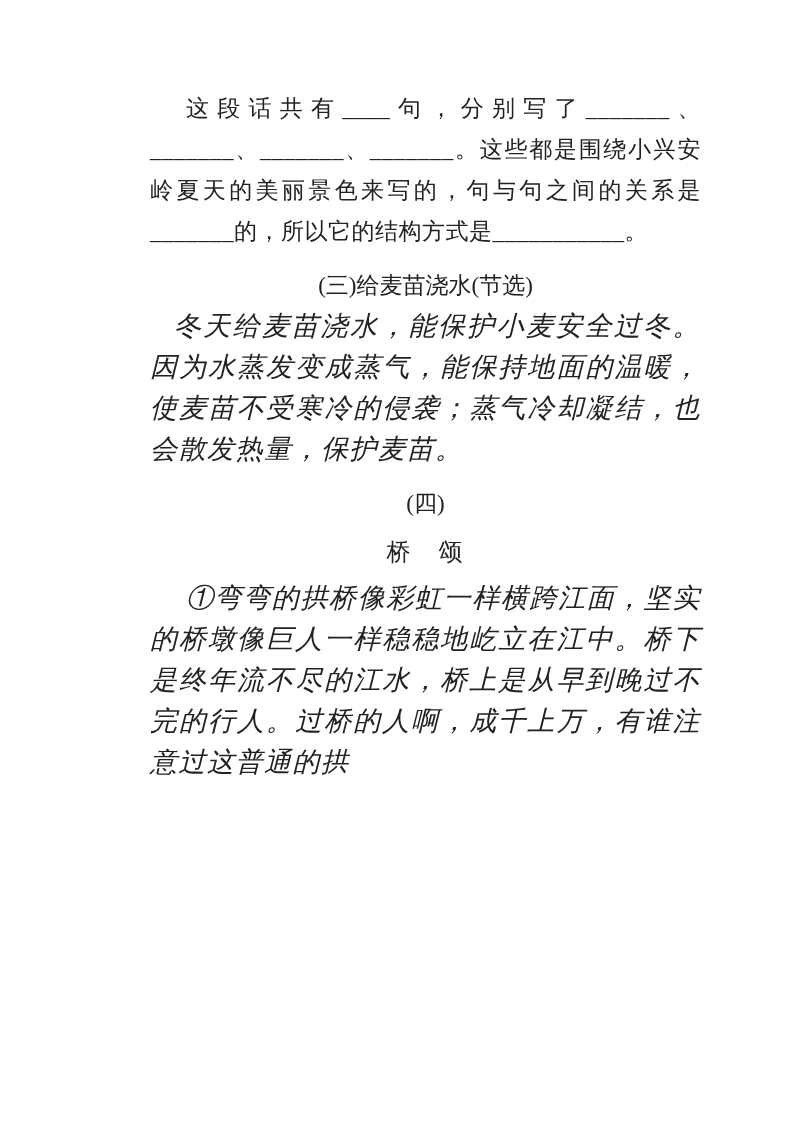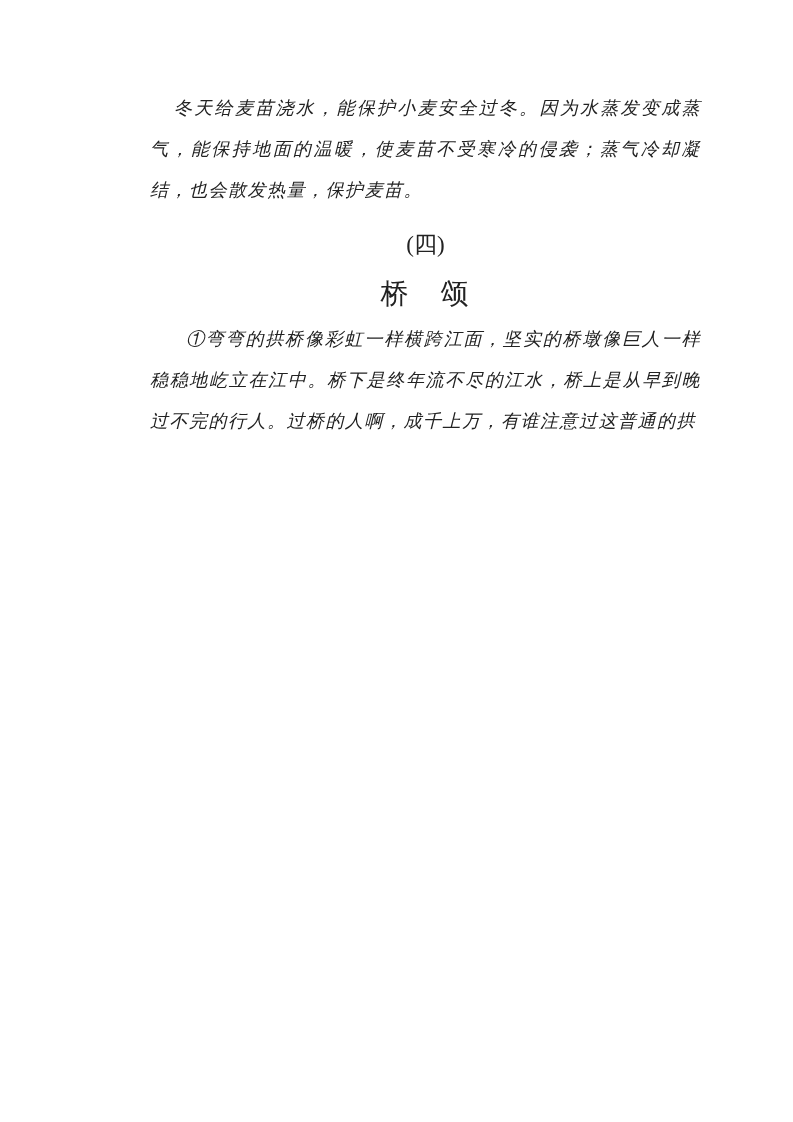"这段话共有____句，分别写了_______、_______、_______、_" p.q-paragraph { html: none -> <p>这段话共有____句，分别写了_______、_______、_______、_______。这些都是围绕小兴安岭夏天的美丽景色来写的，句与句之间的关系是_______的，所以它的结构方式是___________。</p> }
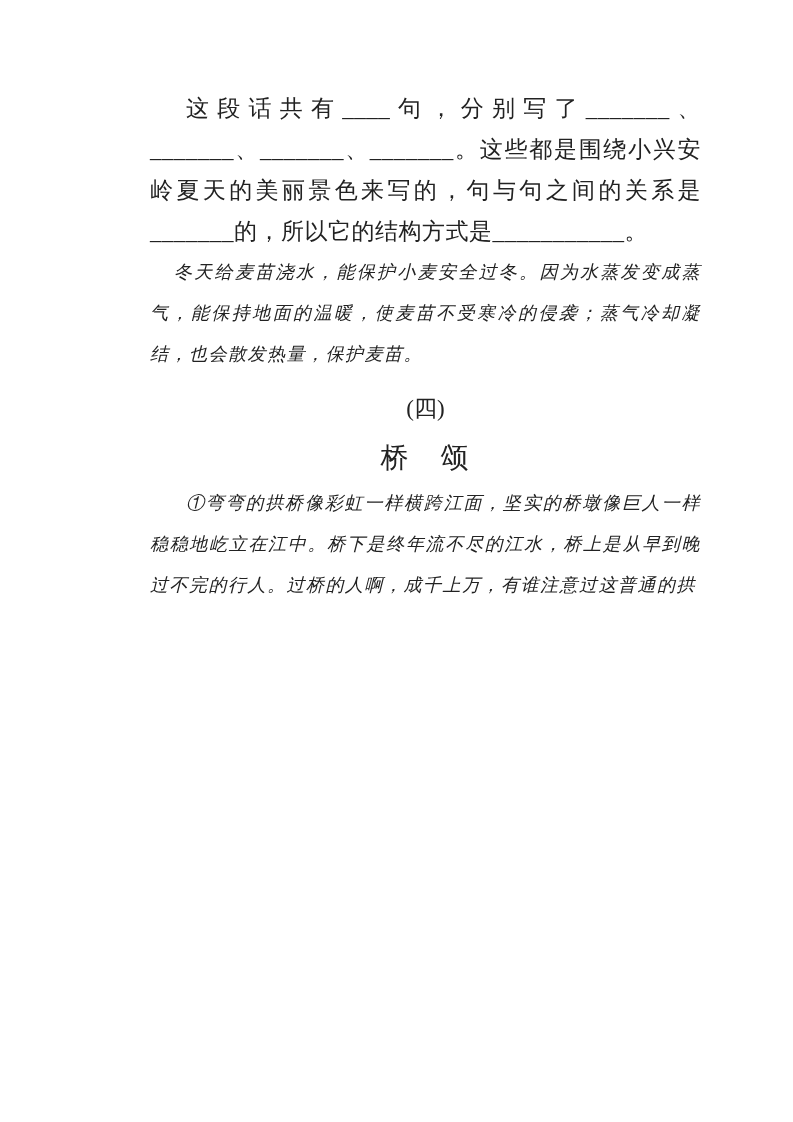"(三)给麦苗浇水(节选)" h3.passage-heading { html: none -> <h3>(三)给麦苗浇水(节选)</h3> }
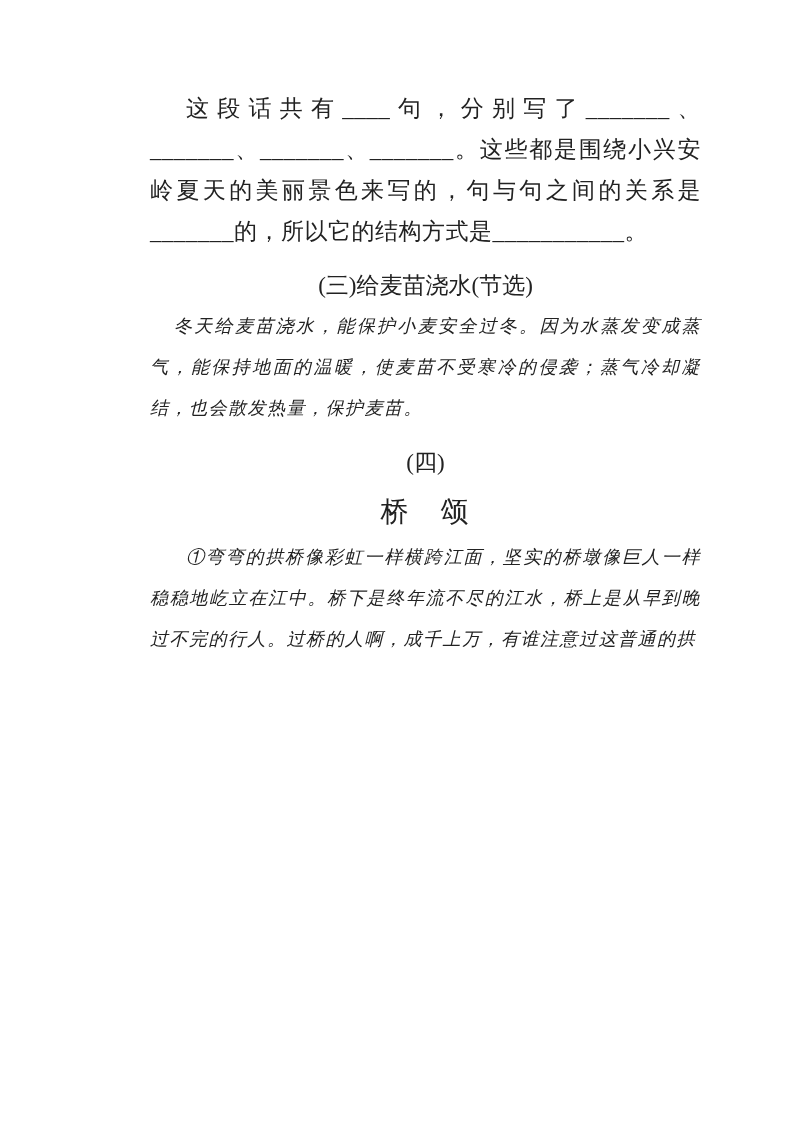"冬天给麦苗浇水，能保护小麦安全过冬。因为水蒸发变成蒸气，能保持地面的温暖，使麦苗" .passage-text { font-size: 18px -> 27px }
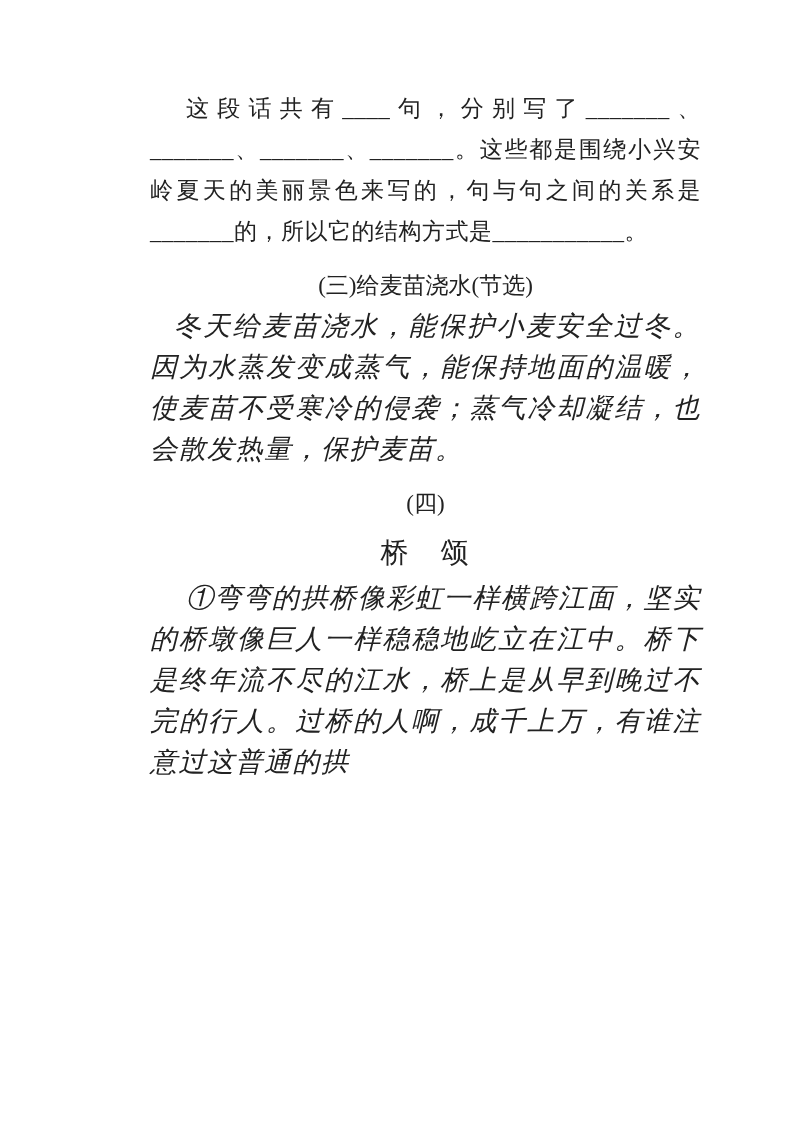"桥 颂" .reading-title { font-size: 28px -> 24px }
